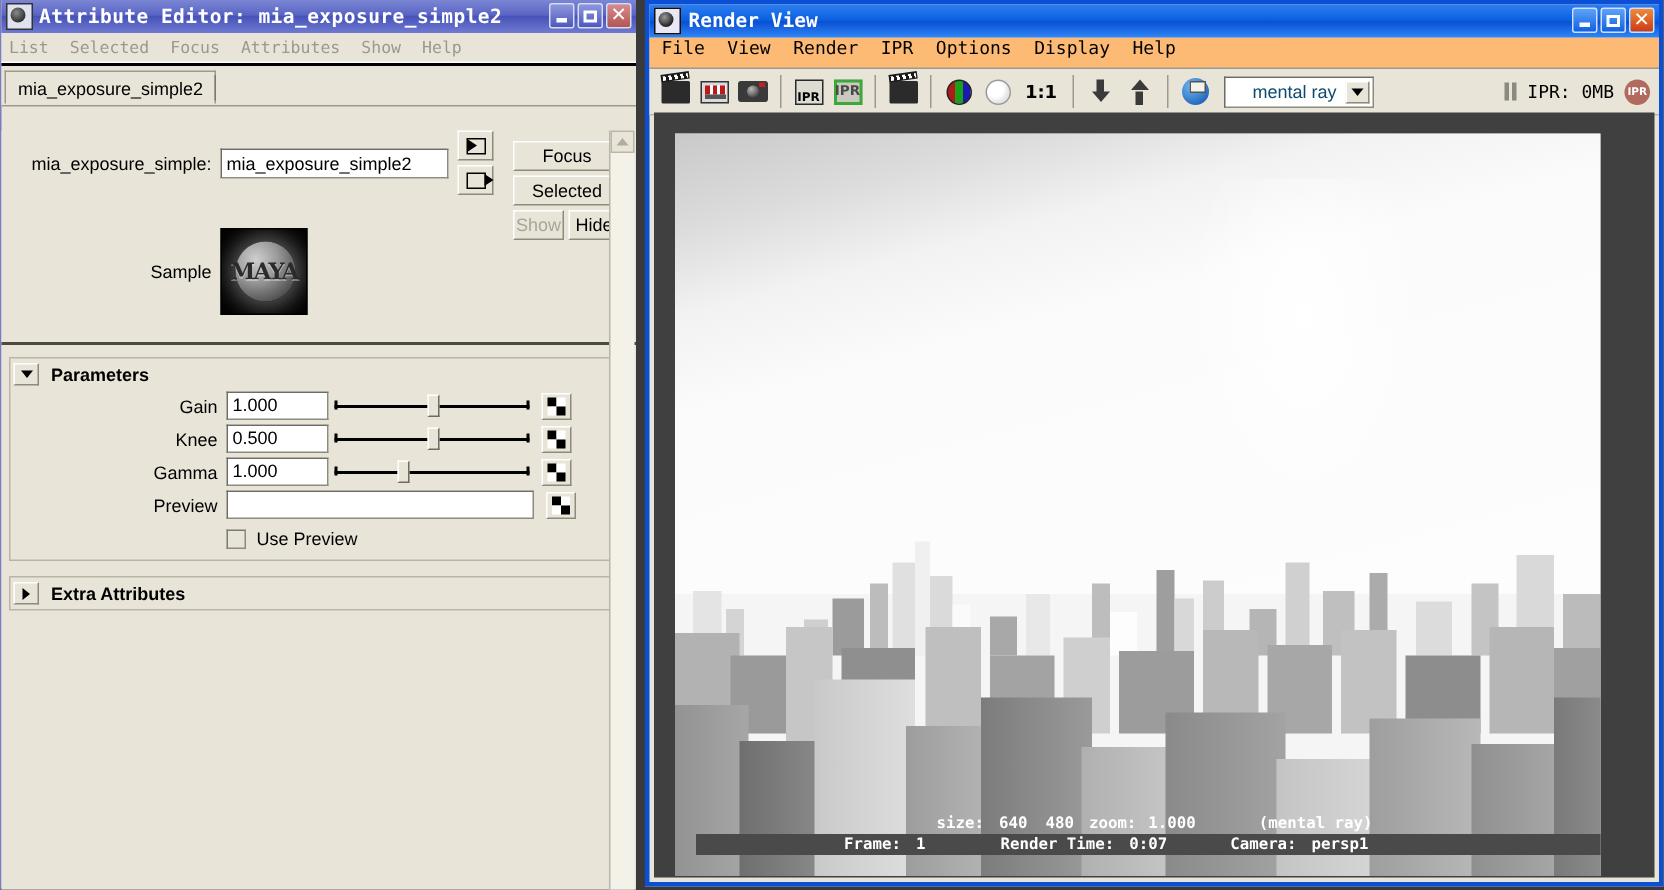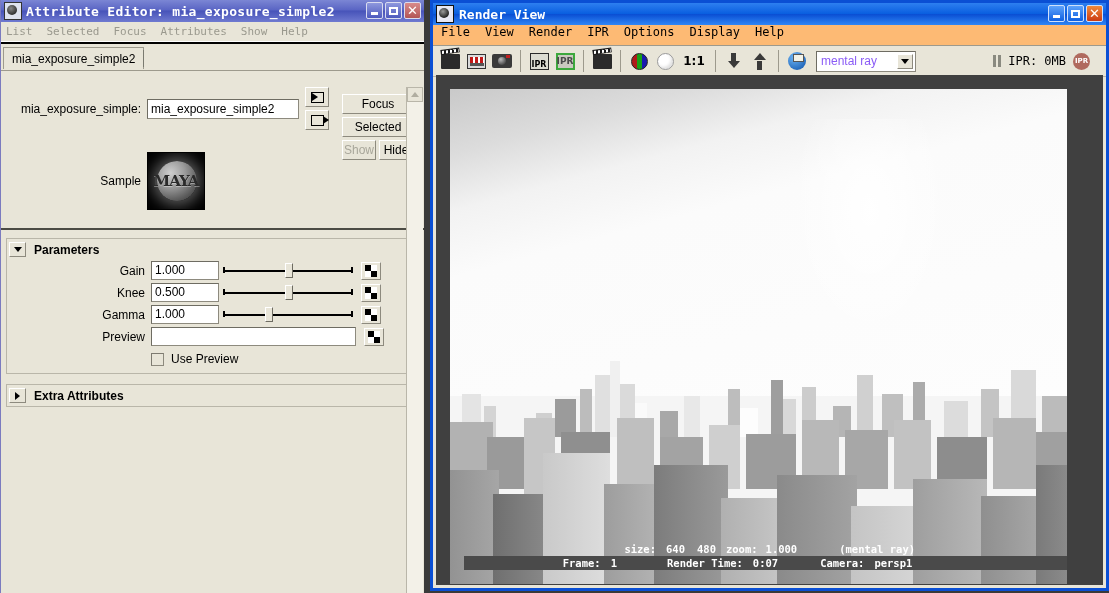"mental ray" .rv-select { color: #8b5cf6 -> #0c4a6e; padding-left: 4px -> 18px }
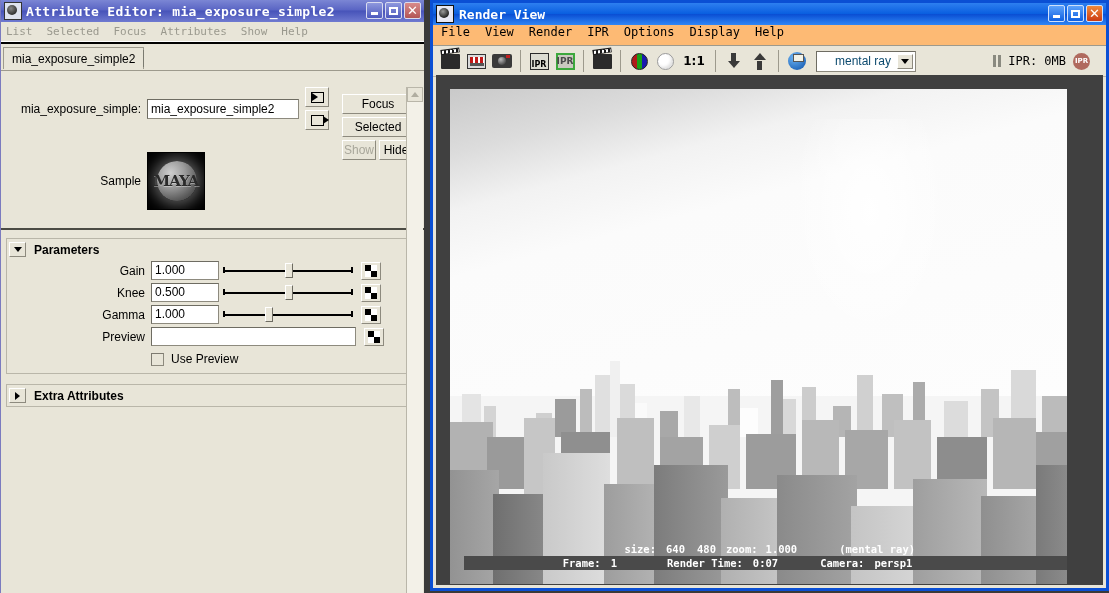"IPR: 0MB" .rv-right { right: 16px -> 6px }
